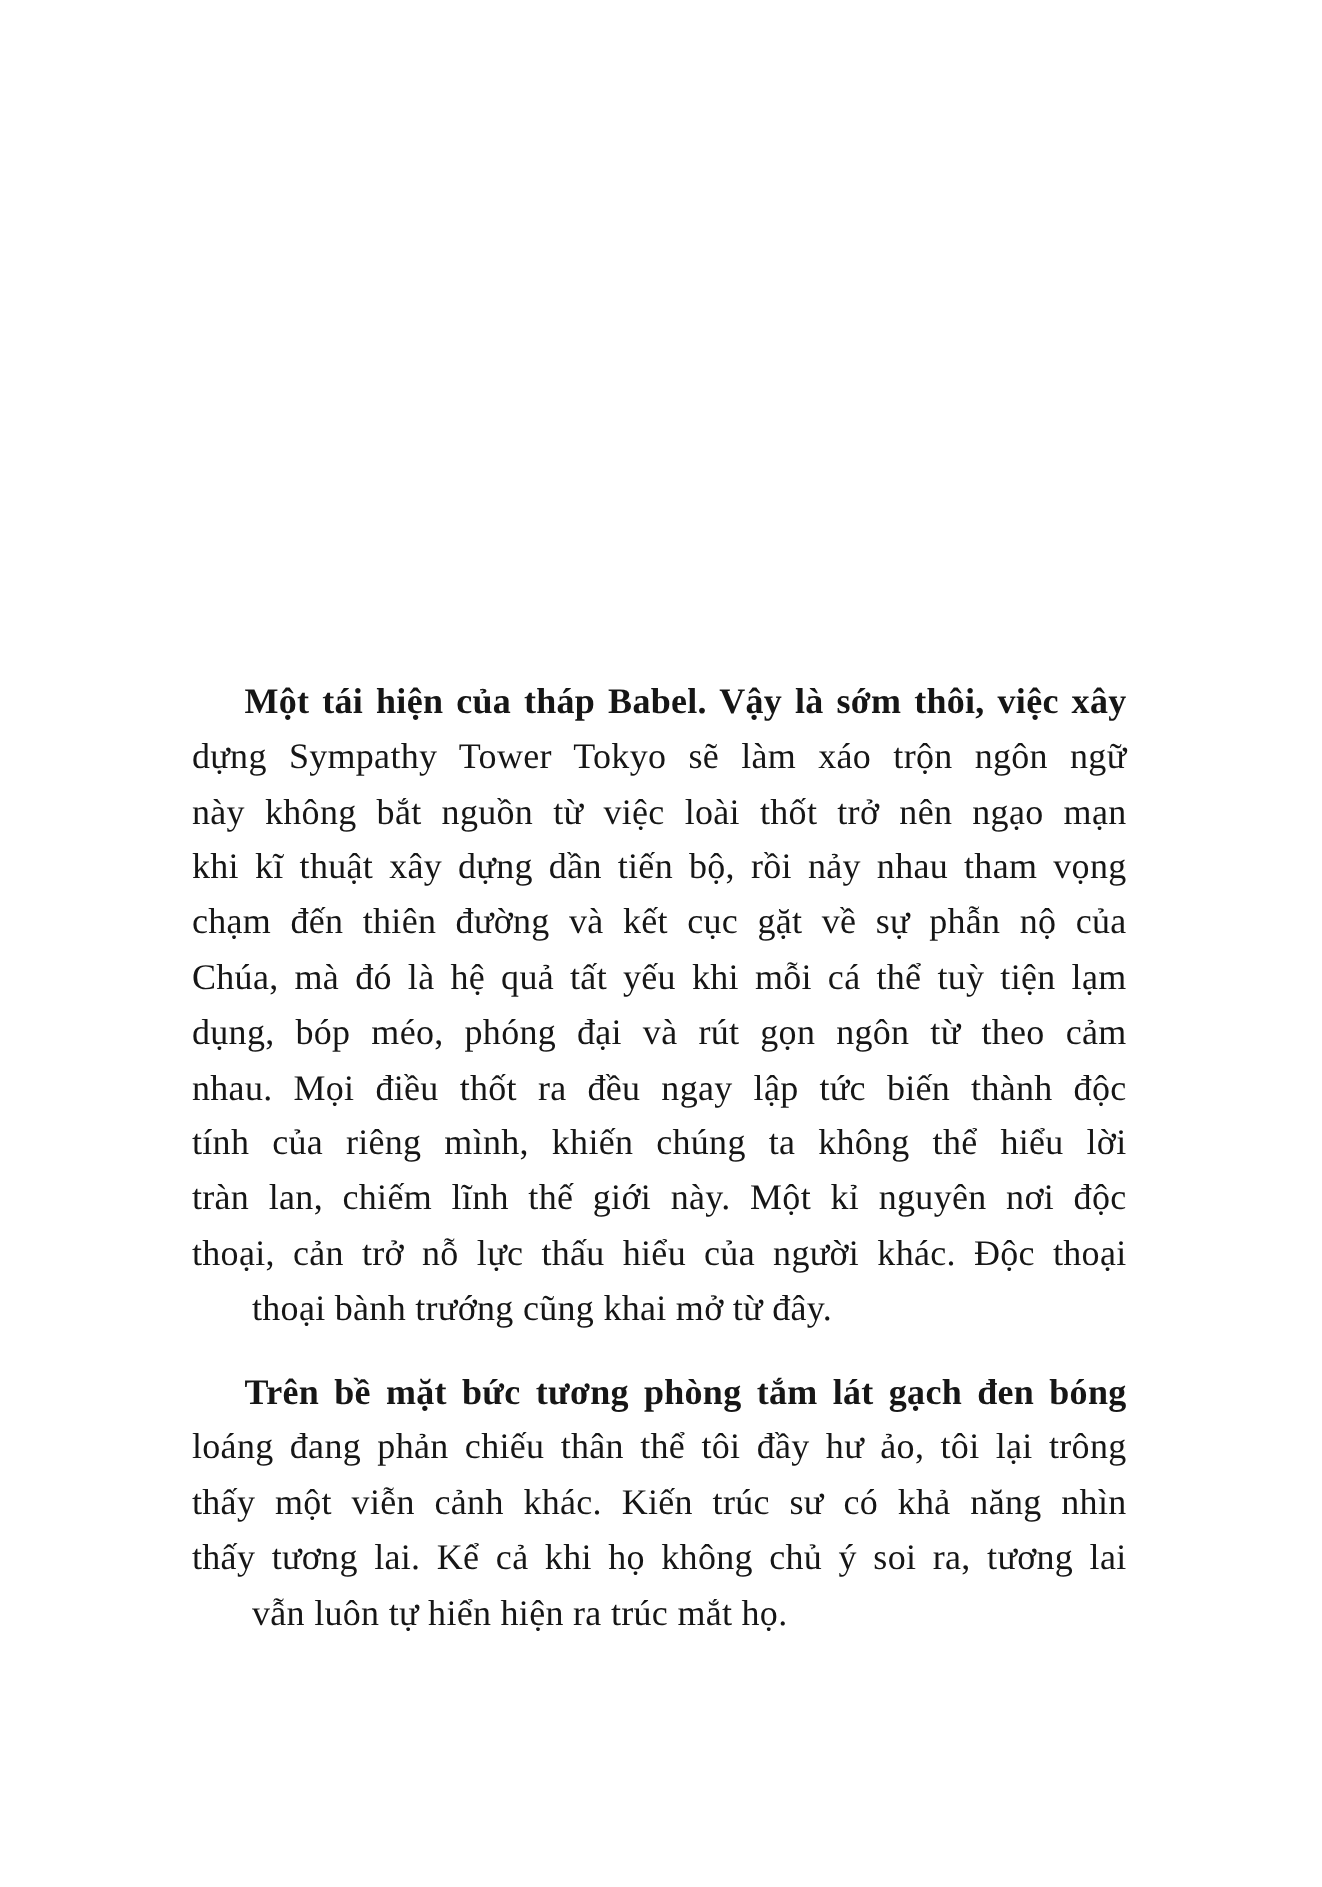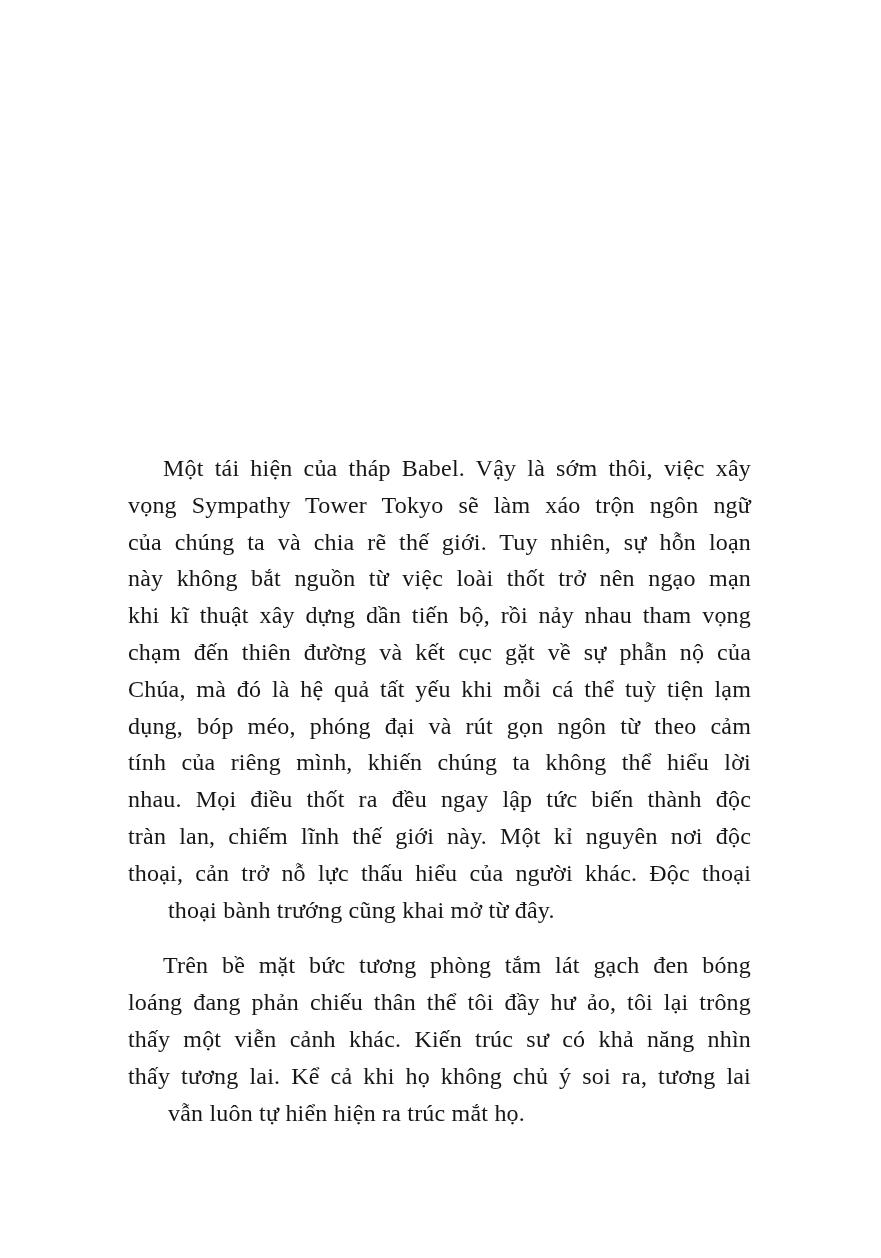"Một tái hiện của tháp" .line.first { font-weight: none -> bold }
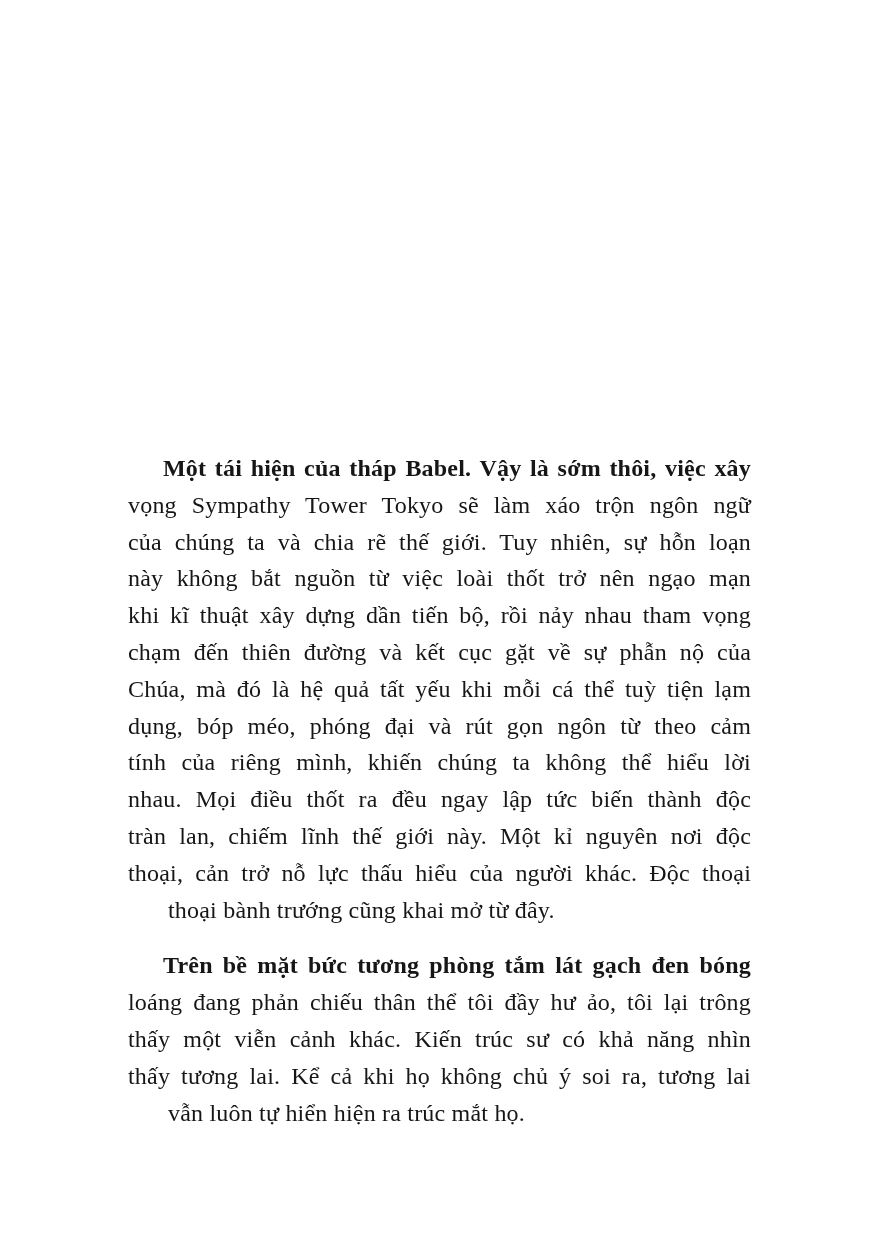"vọng Sympathy Tower Tokyo sẽ" span.line { text: vọng -> dựng }
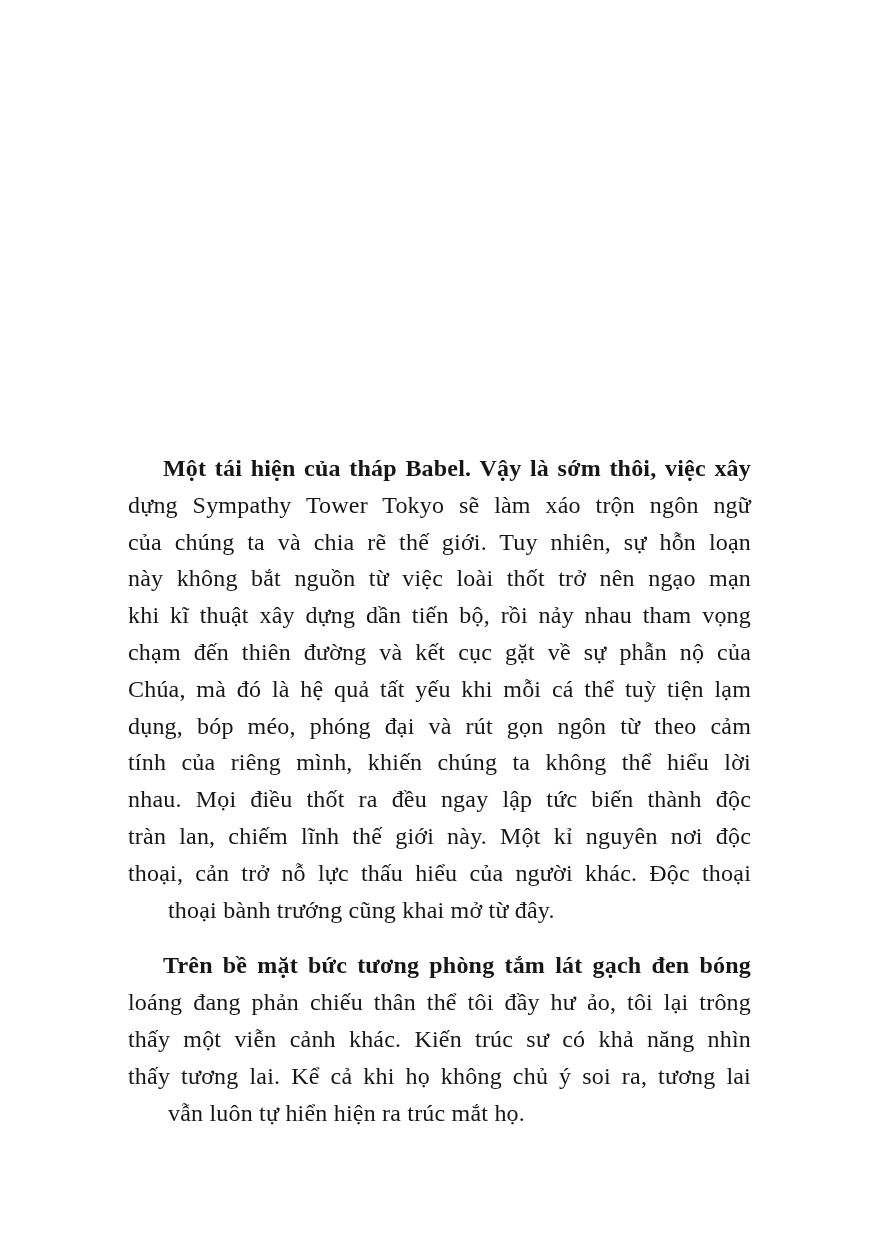"của chúng ta và chia" span.line { html: <span>của chúng ta và chia rẽ thế giới. Tuy nhiên, sự hỗn loạn</span> -> none }
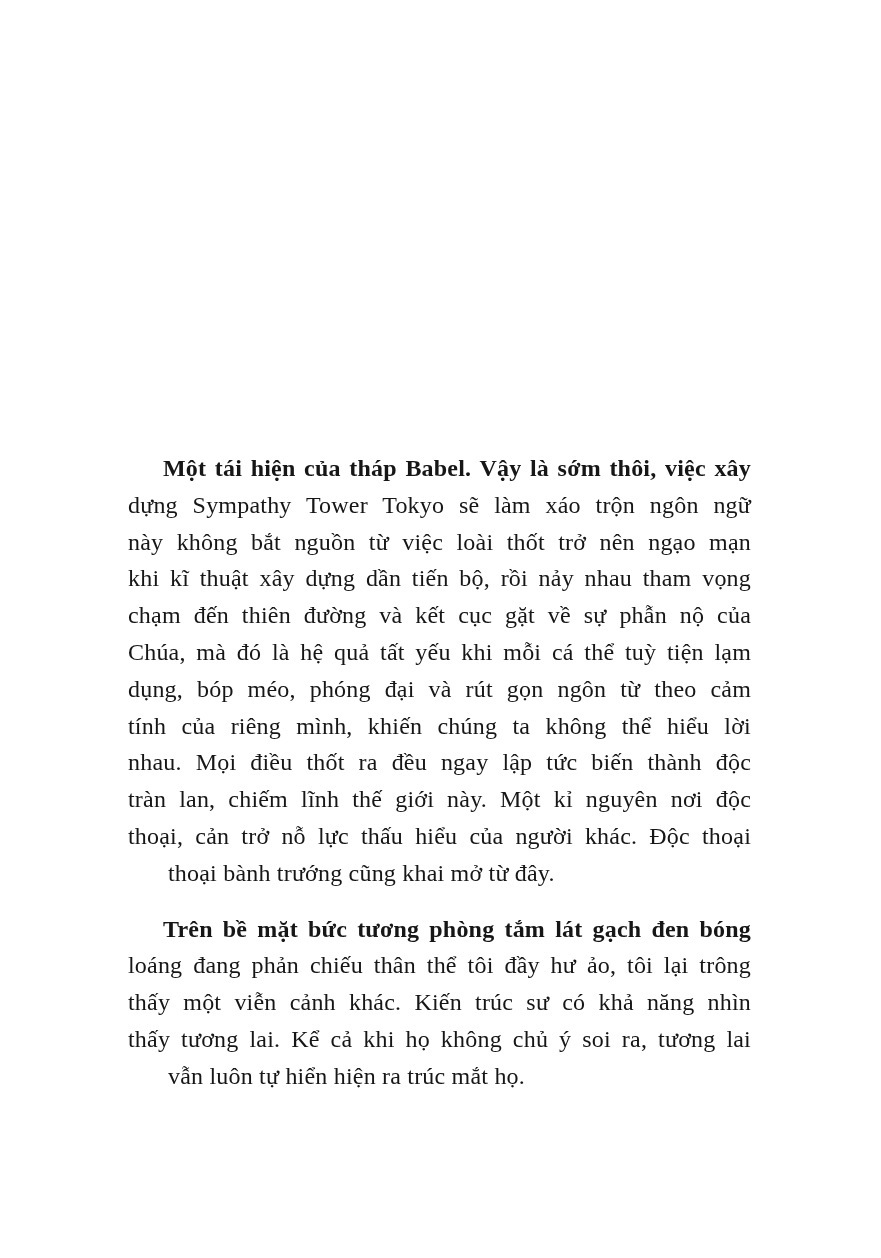"tính của riêng mình, khiến" span.line { order: before "nhau. Mọi điều thốt ra" -> after "nhau. Mọi điều thốt ra" }
